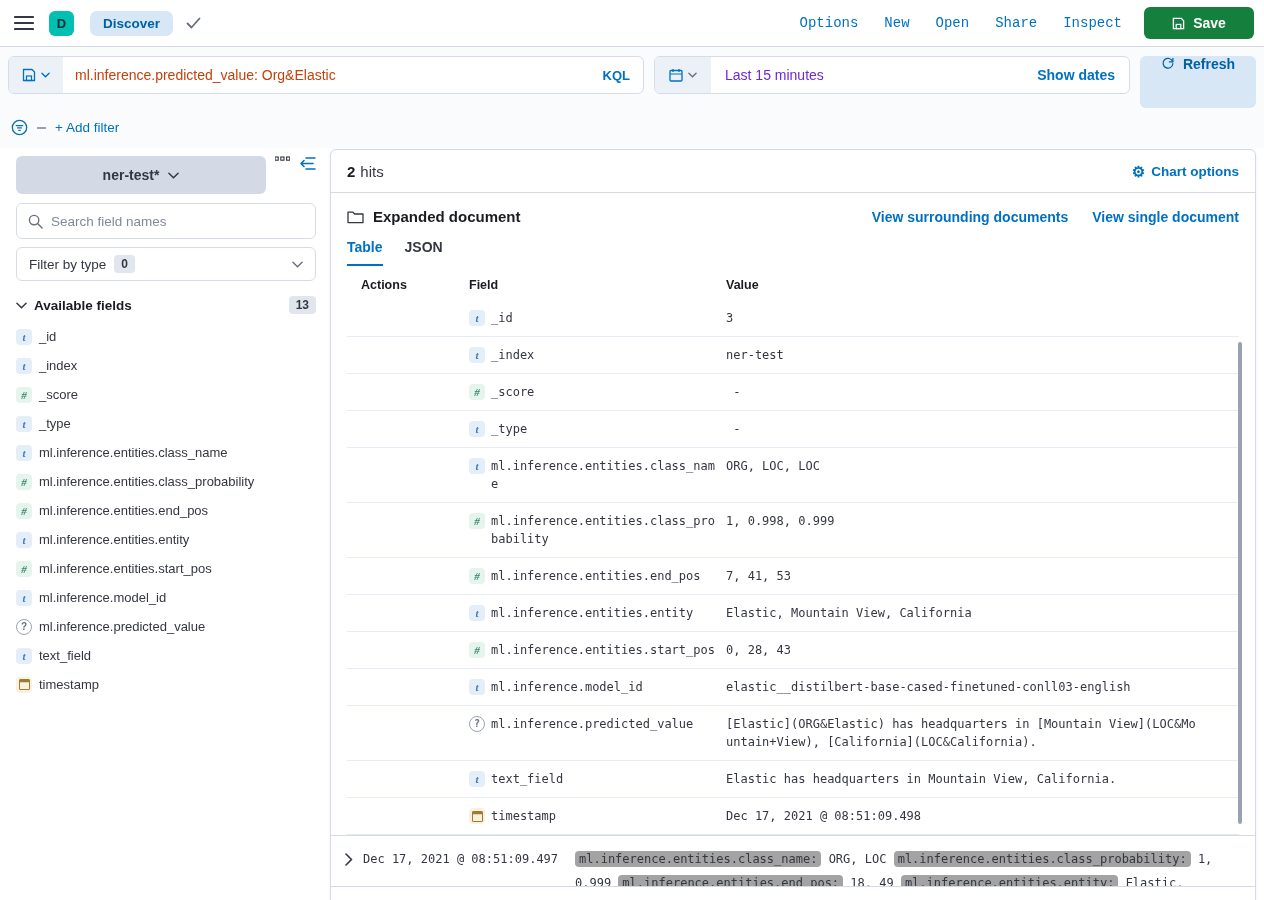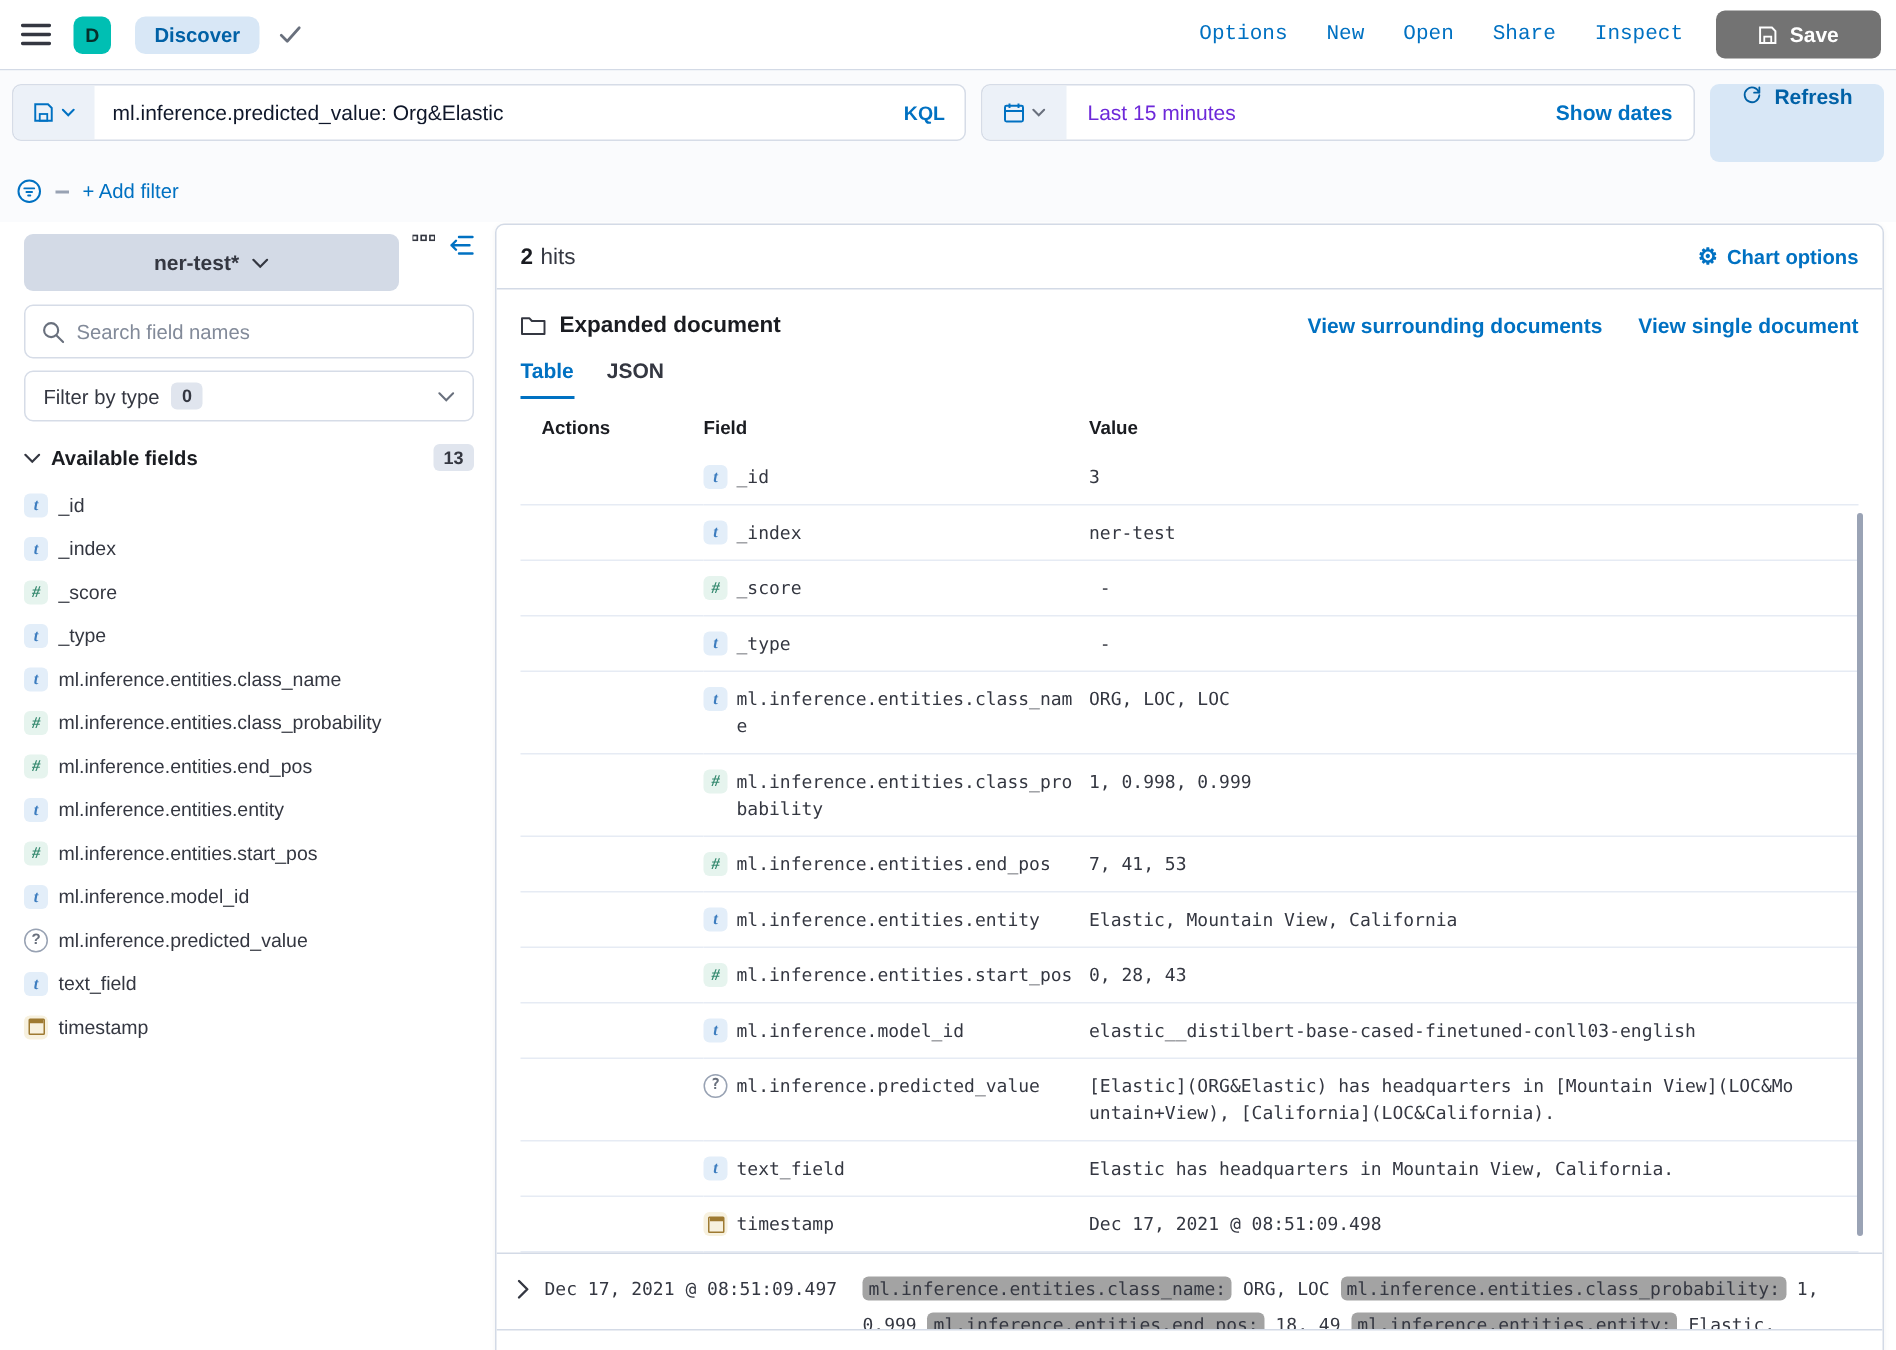"Save" .save-btn { background: #737373 -> #15803d }
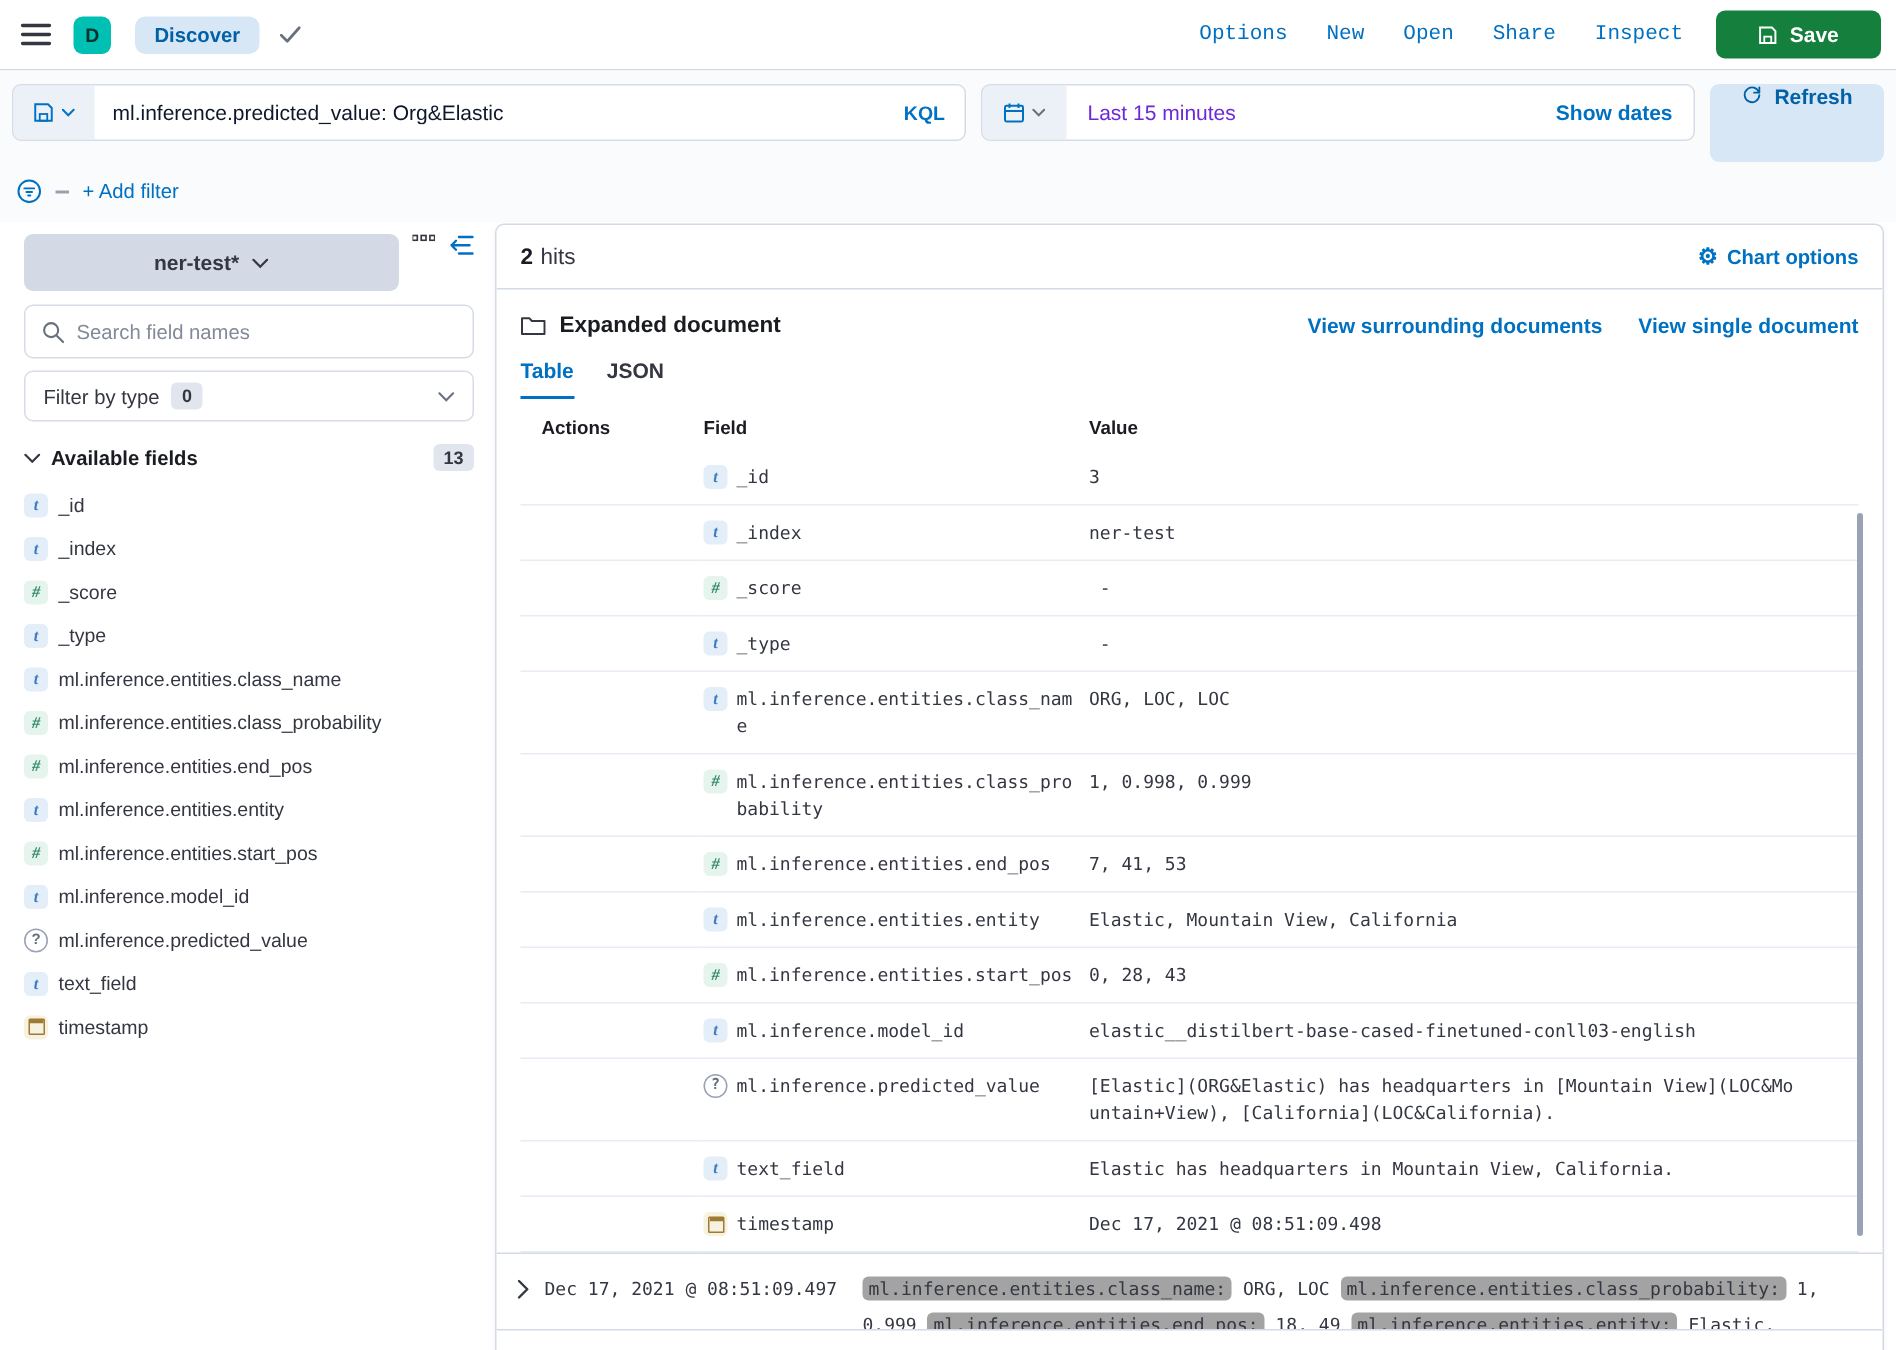"ml.inference.predicted_value:" .query-input { color: #0f172a -> #c2410c }
